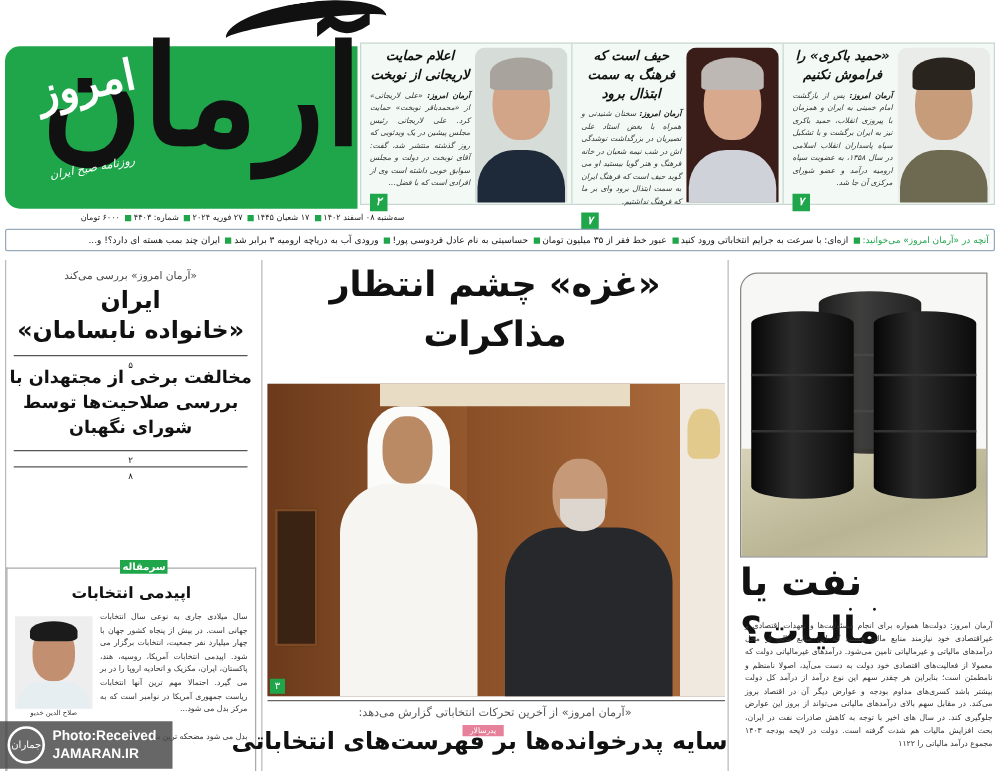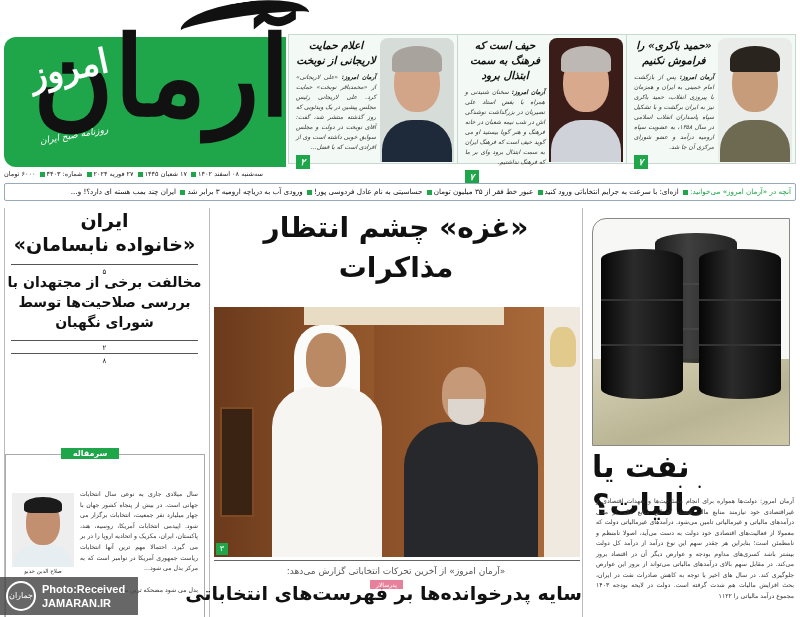"سه‌شنبه ۰۸ اسفند ۱۴۰۲ ۱۷" .dateline { text-align: left -> center }
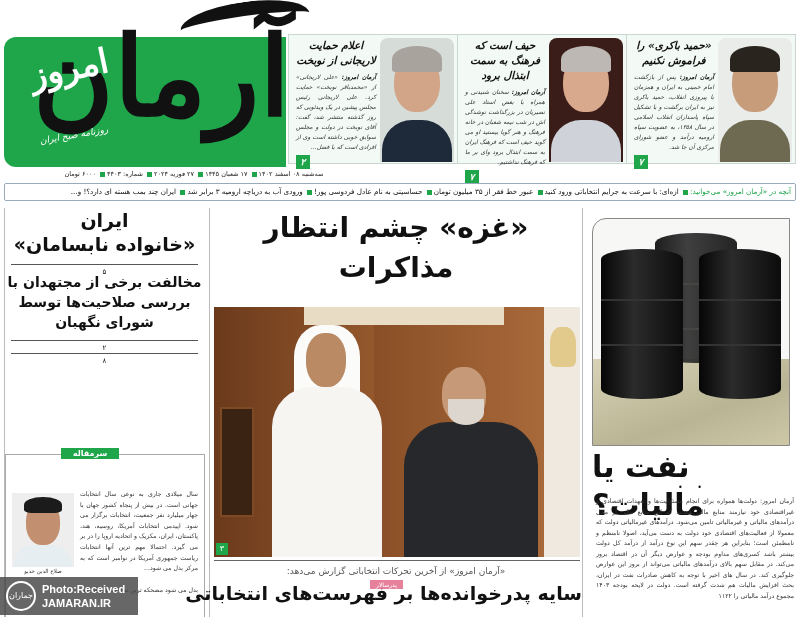"«آرمان امروز» بررسی می‌کند" div.kicker { html: none -> <div>«آرمان امروز» بررسی می‌کند</div> }
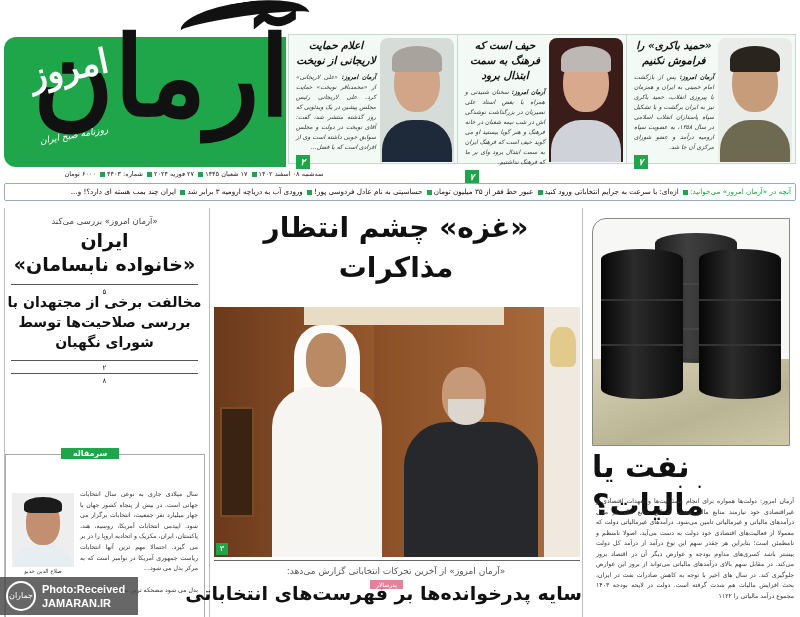"سرمقاله" .ed-label { left: 55px -> 90px; padding: 1px 12px -> 1px 2px }
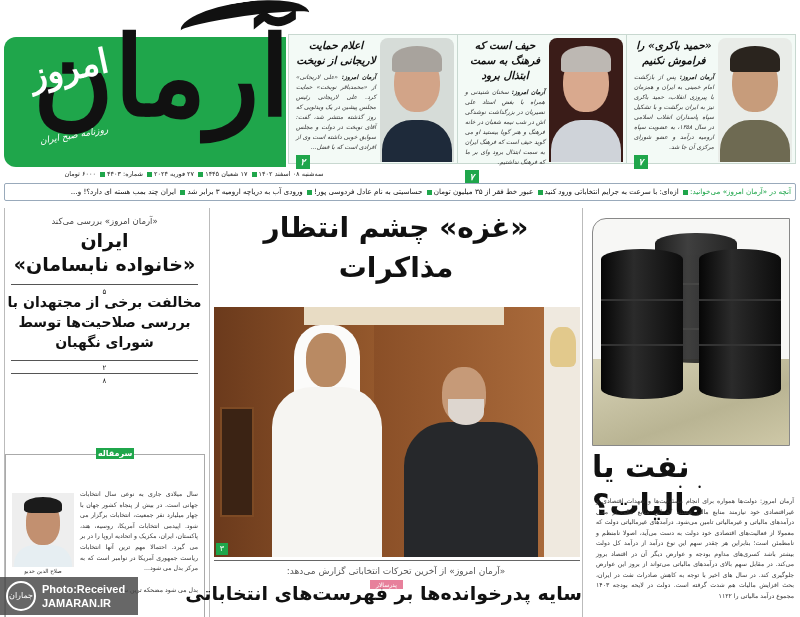"اپیدمی انتخابات" div.ed-title { html: none -> <div>اپیدمی انتخابات</div> }
